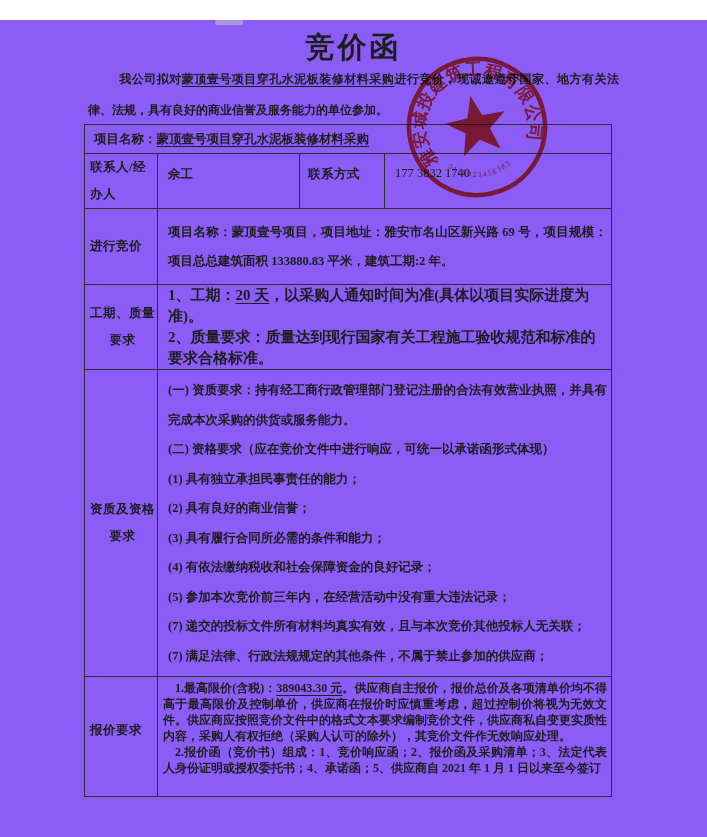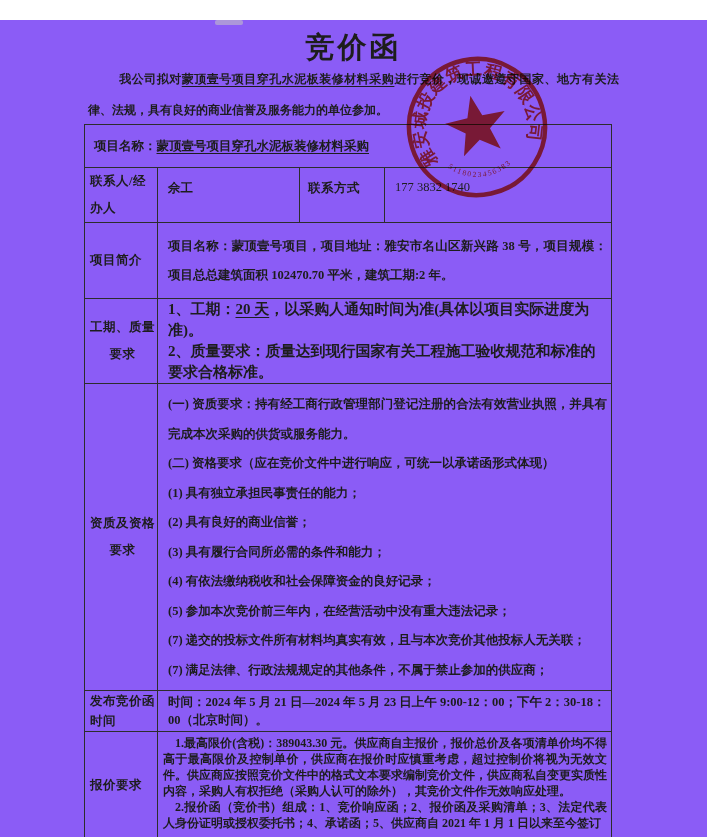"项目名称：蒙顶壹号项目穿孔水泥板装修材料采购" tr.r1 { height: 43px -> 29px }
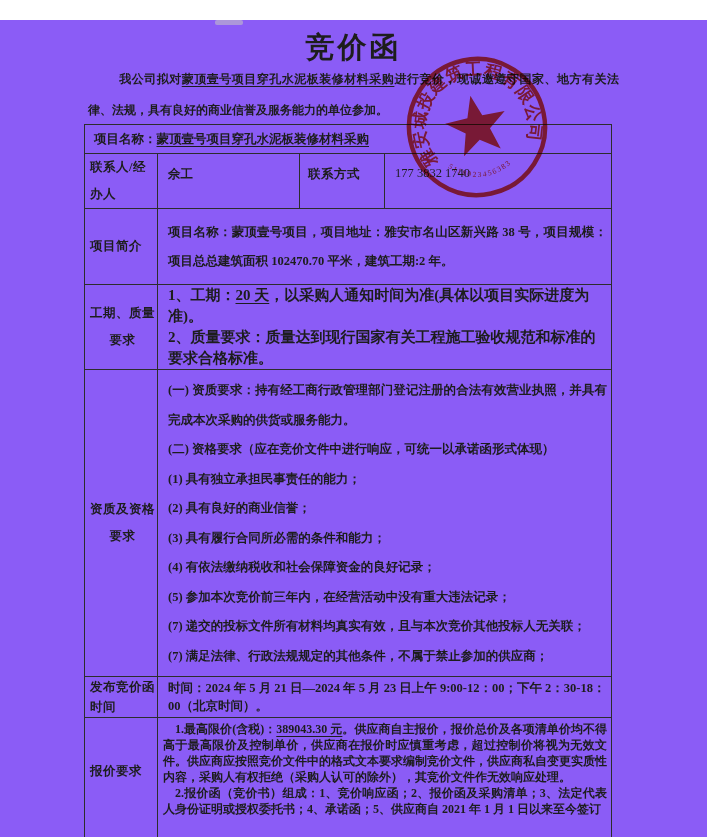"项目名称：蒙顶壹号项目，项目地址：雅安市名山区新兴路 38" td.cell-content { text: 38 号，项目规模：项目总总建筑面积 102470.70 -> 69 号，项目规模：项目总总建筑面积 133880.83 }
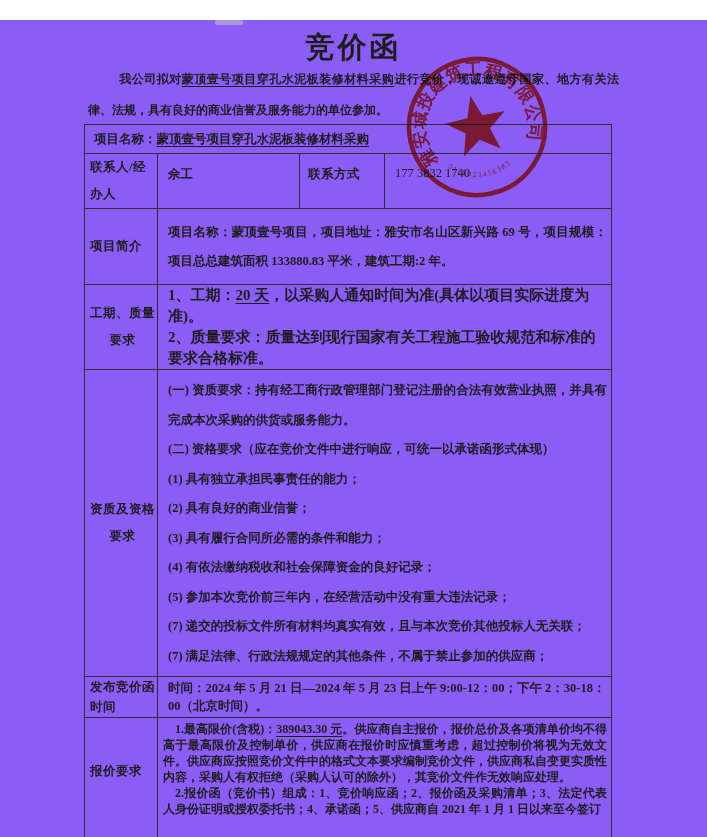"项目简介" td.lbl { text: 项目简介 -> 进行竞价 }
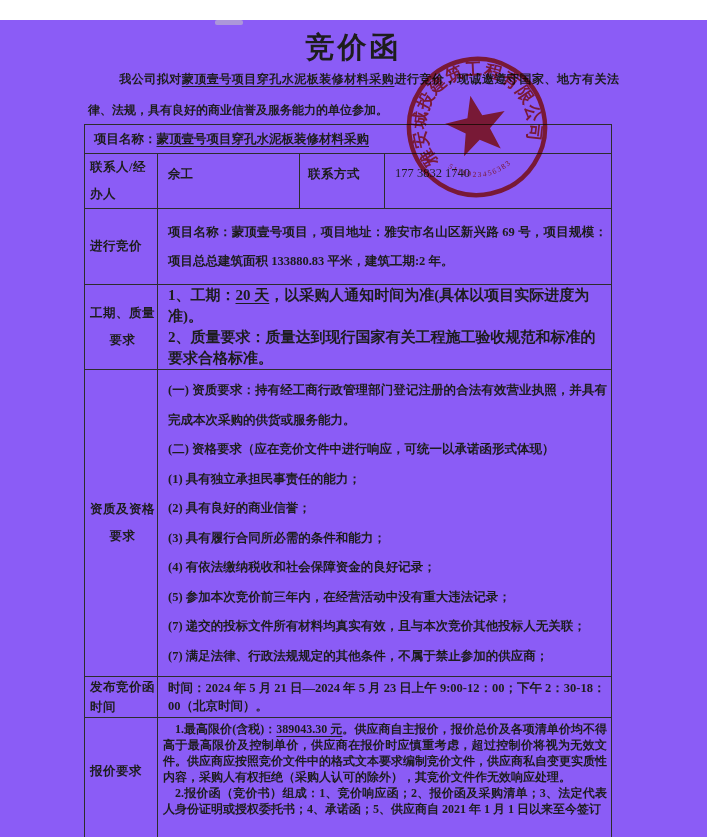"发布竞价函" tr.r8 { html: <tr> <td> <div>发布竞价函</div> <div>时间</div> </td> <td>时间：2024 年 5 月 21 日—2024 年 5 月 23 日上午 9:00-12：00；下午 2：30-18：00（北京时间）。</td> </tr> -> none }
